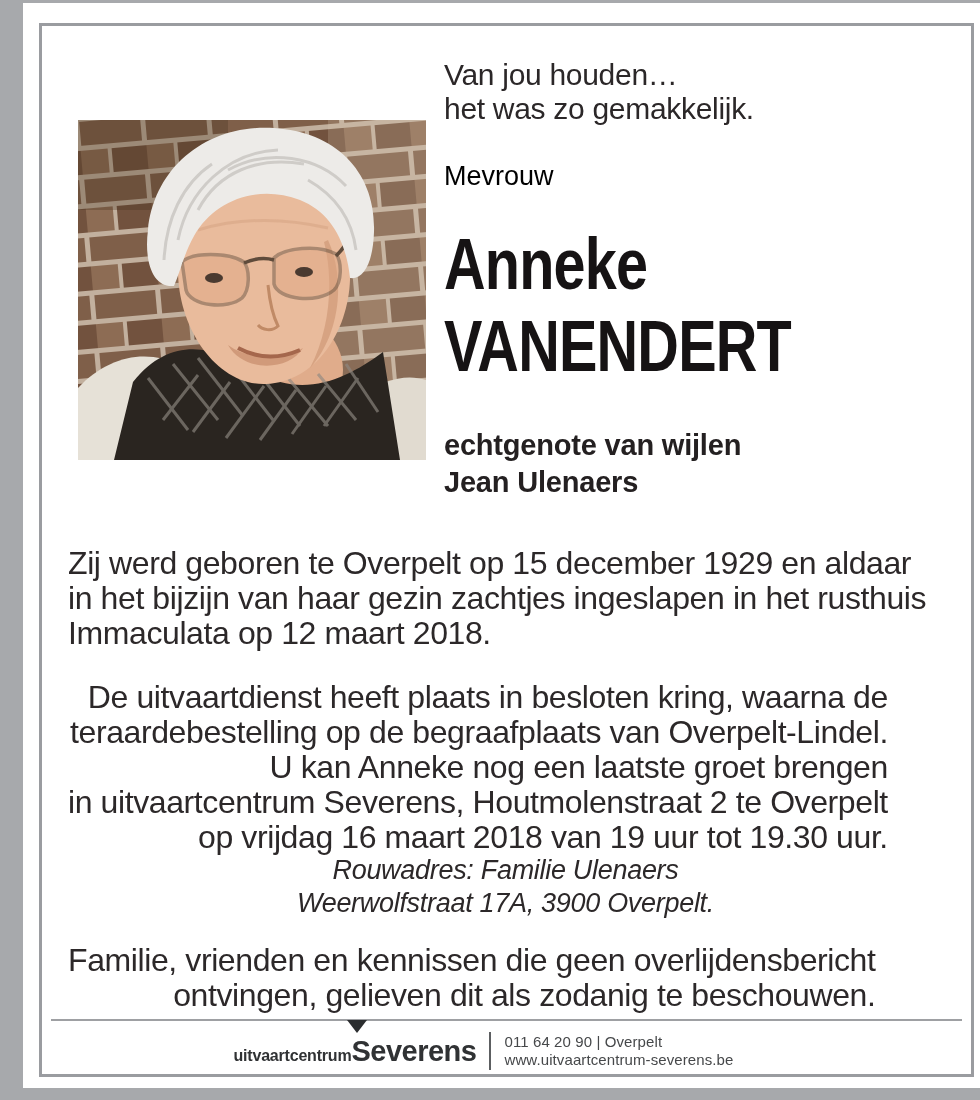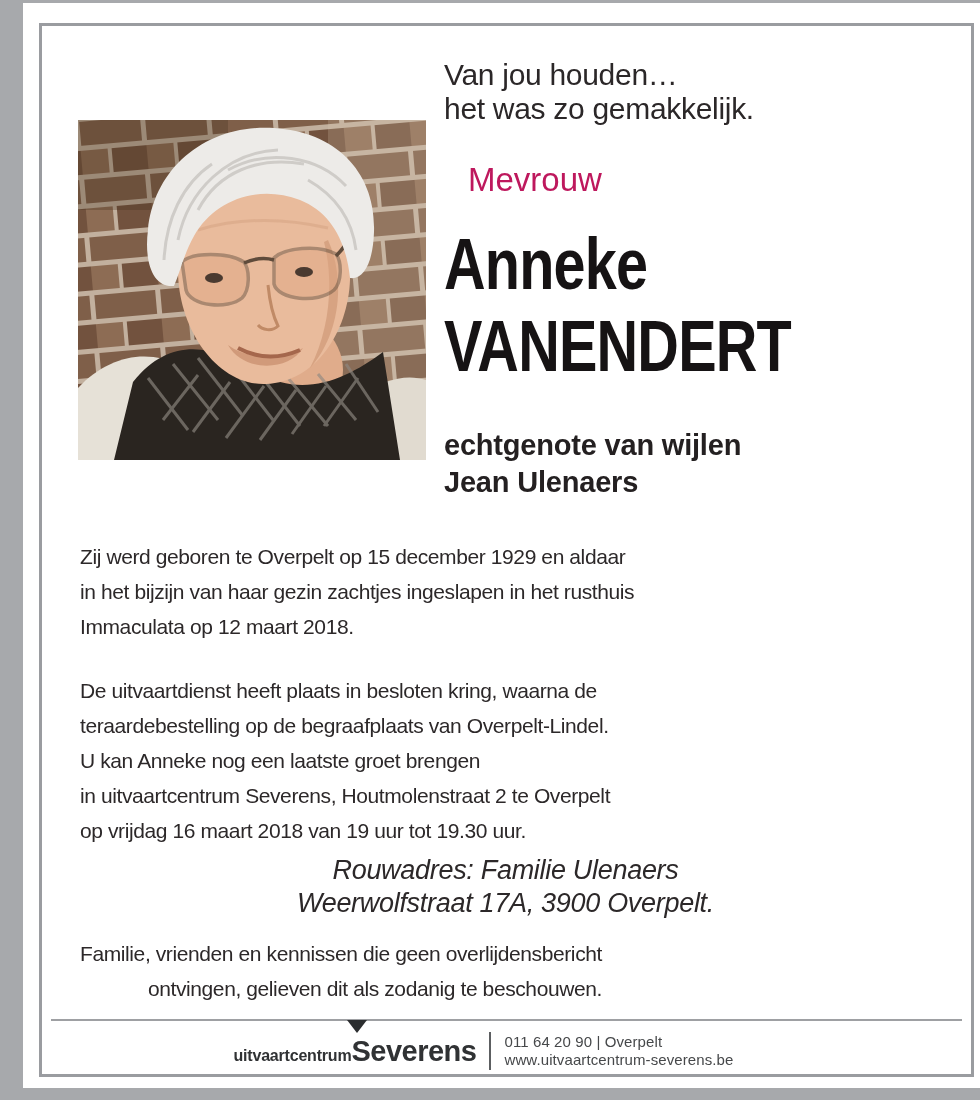"Mevrouw" .salutation { color: #be185d -> #000000; font-size: 33px -> 27px; margin-left: 24px -> none }
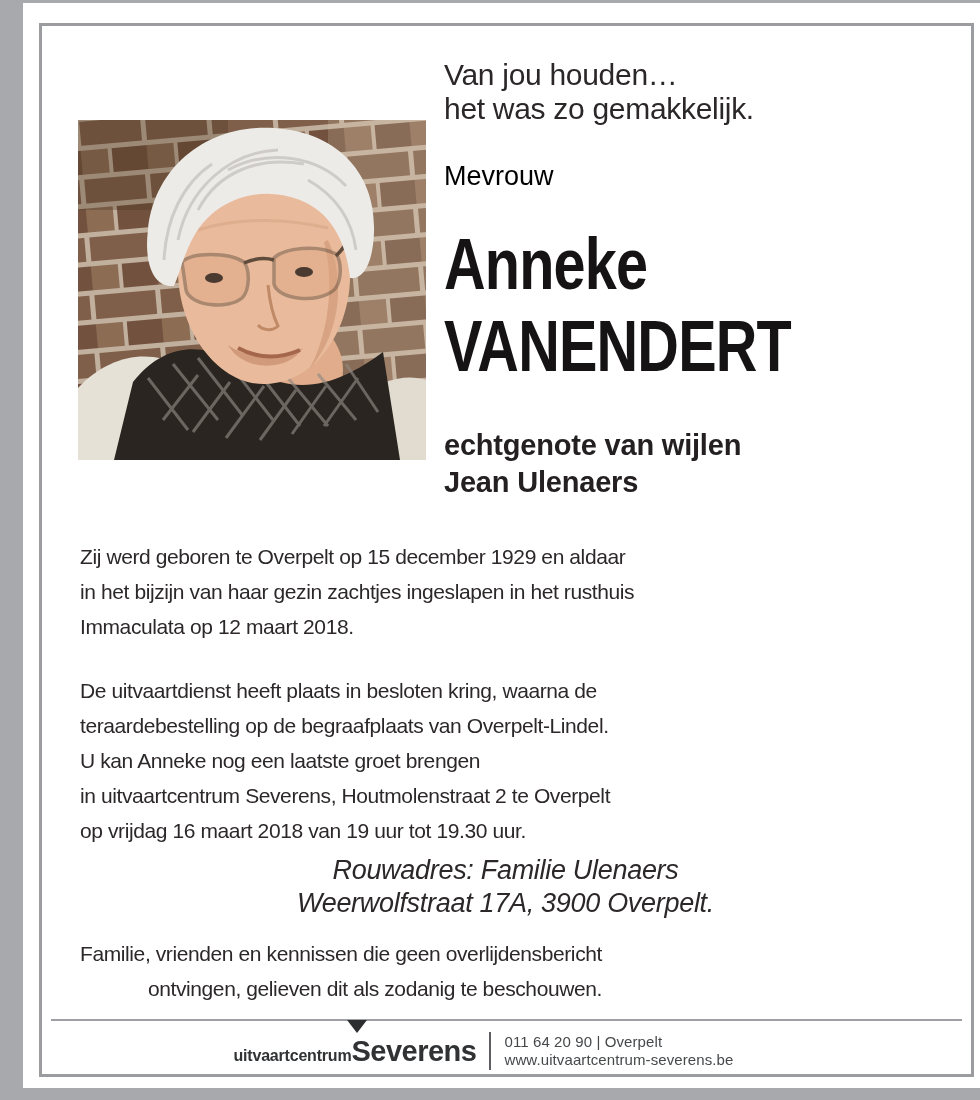"Zij werd geboren te Overpelt" .para { font-size: 21px -> 32px; margin-left: 12px -> none }
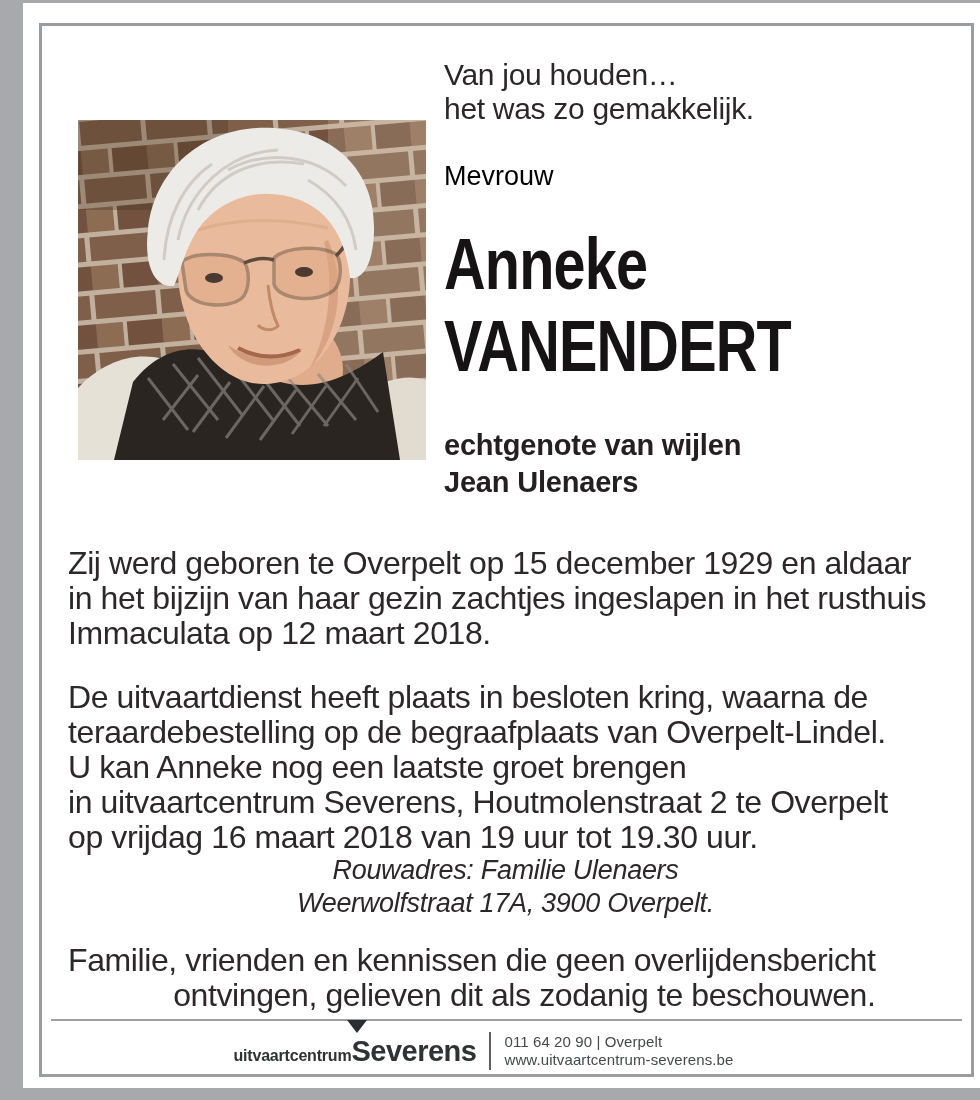"De uitvaartdienst heeft plaats in" .p2 { text-align: none -> right }
